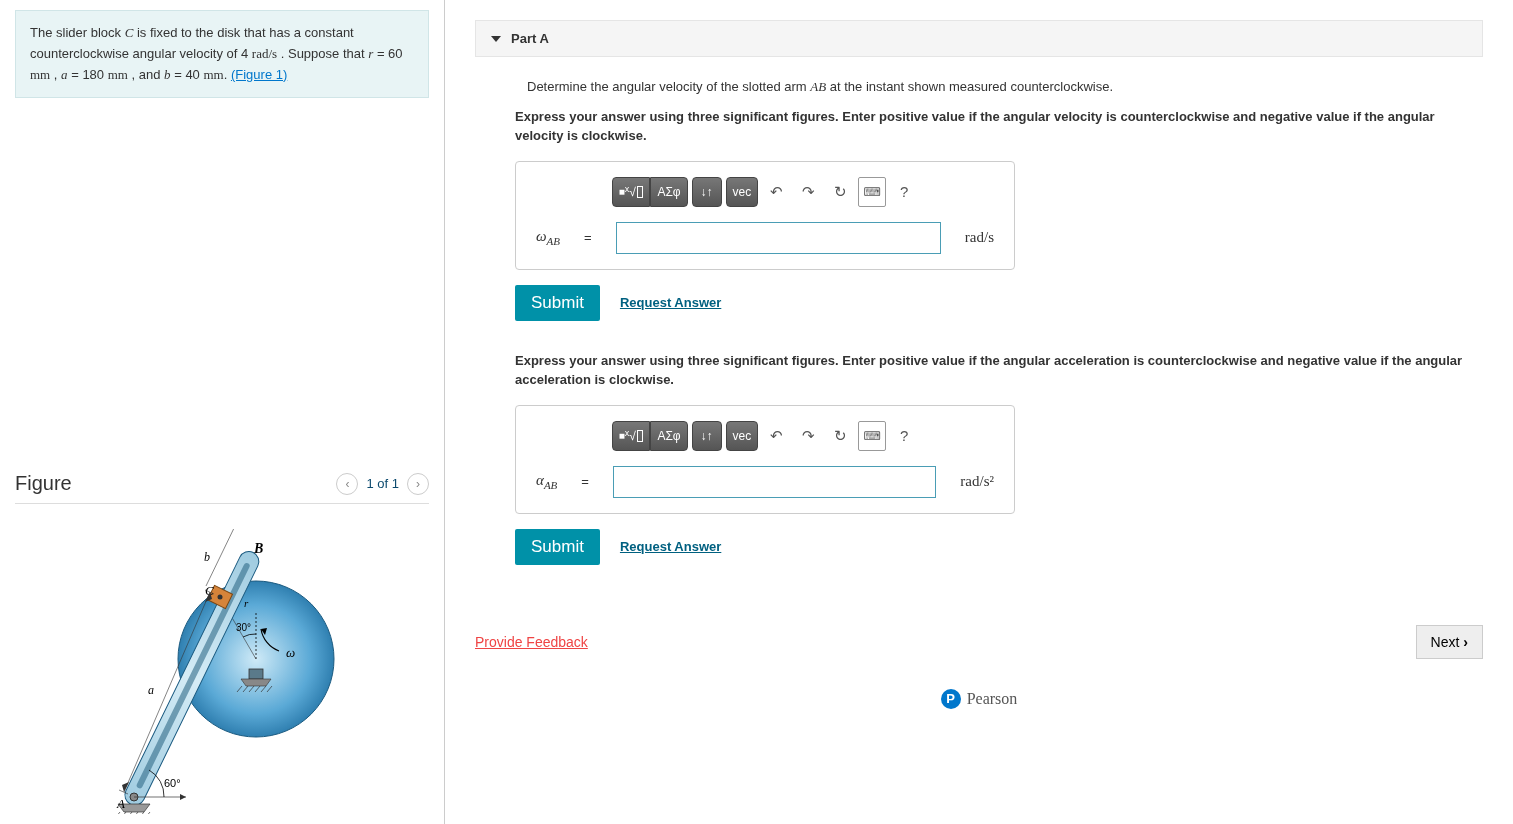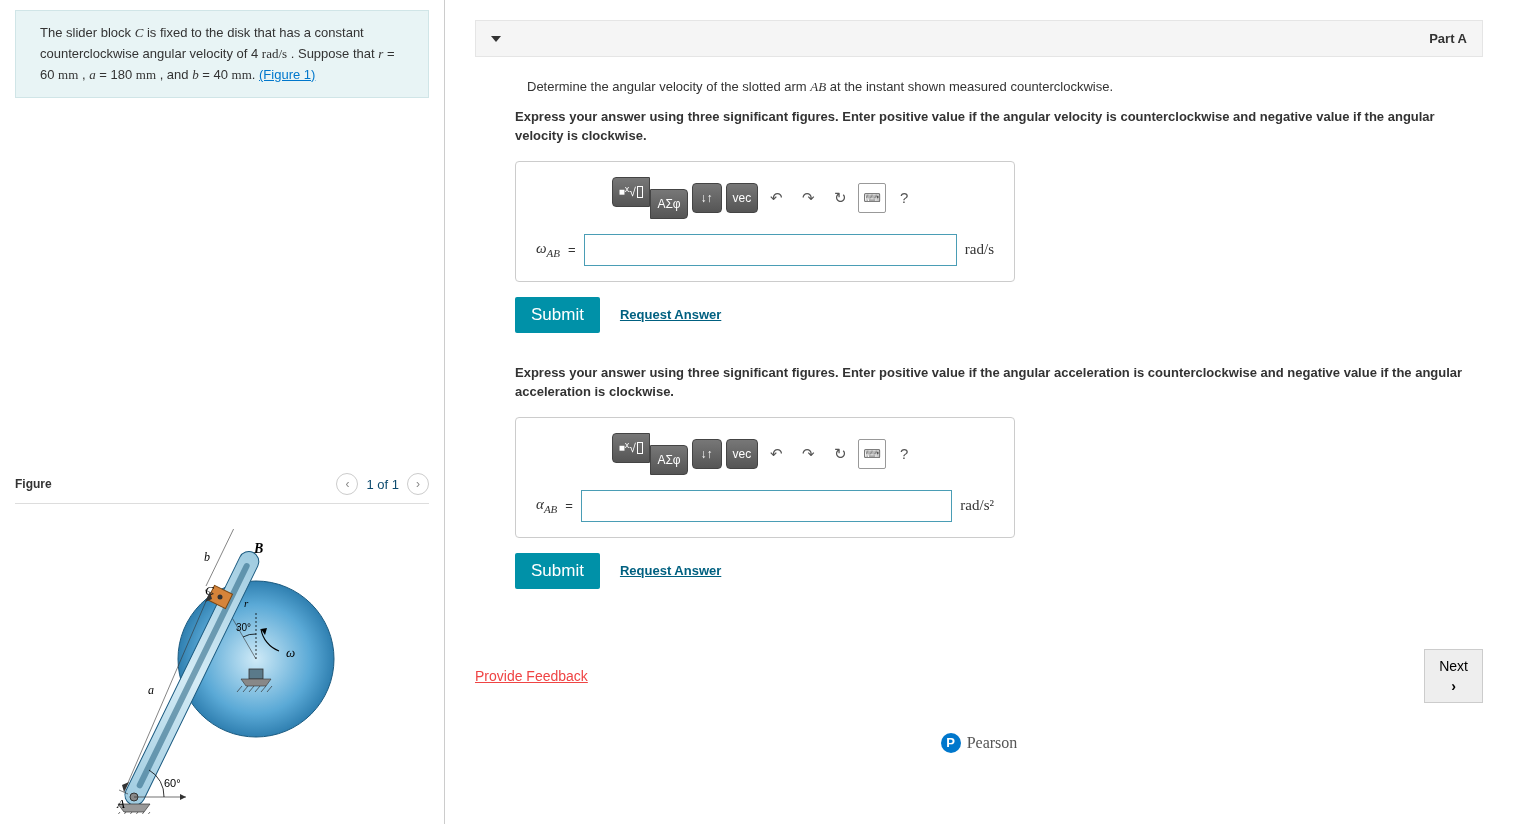"The slider block C is" .problem-box { padding: 12px 24px -> 12px 14px }
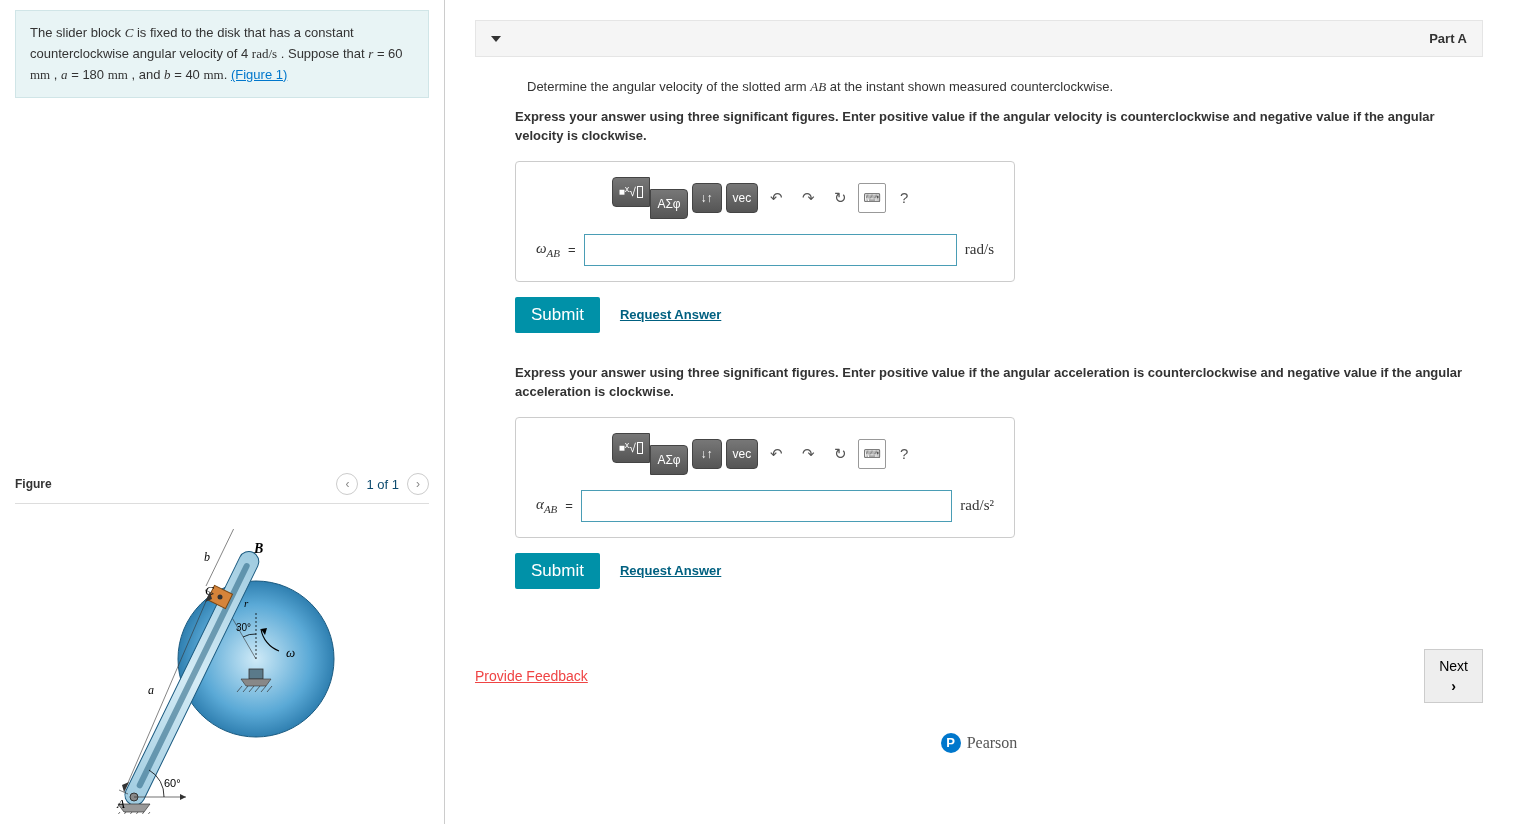"Part A" .part-header { justify-content: space-between -> none }
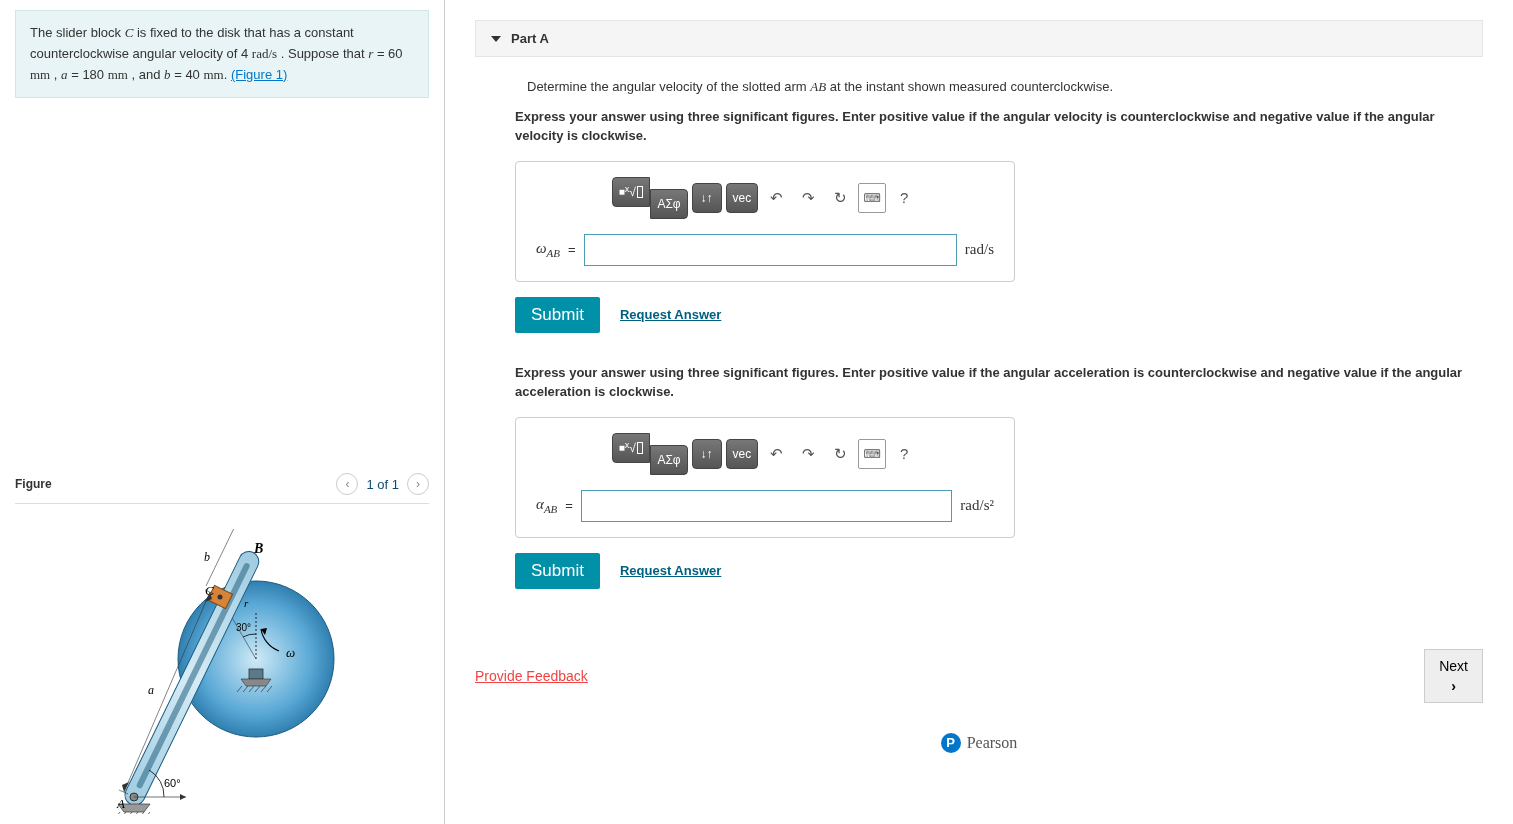"ΑΣφ" .tb-btn:last-child { margin-top: 12px -> none }
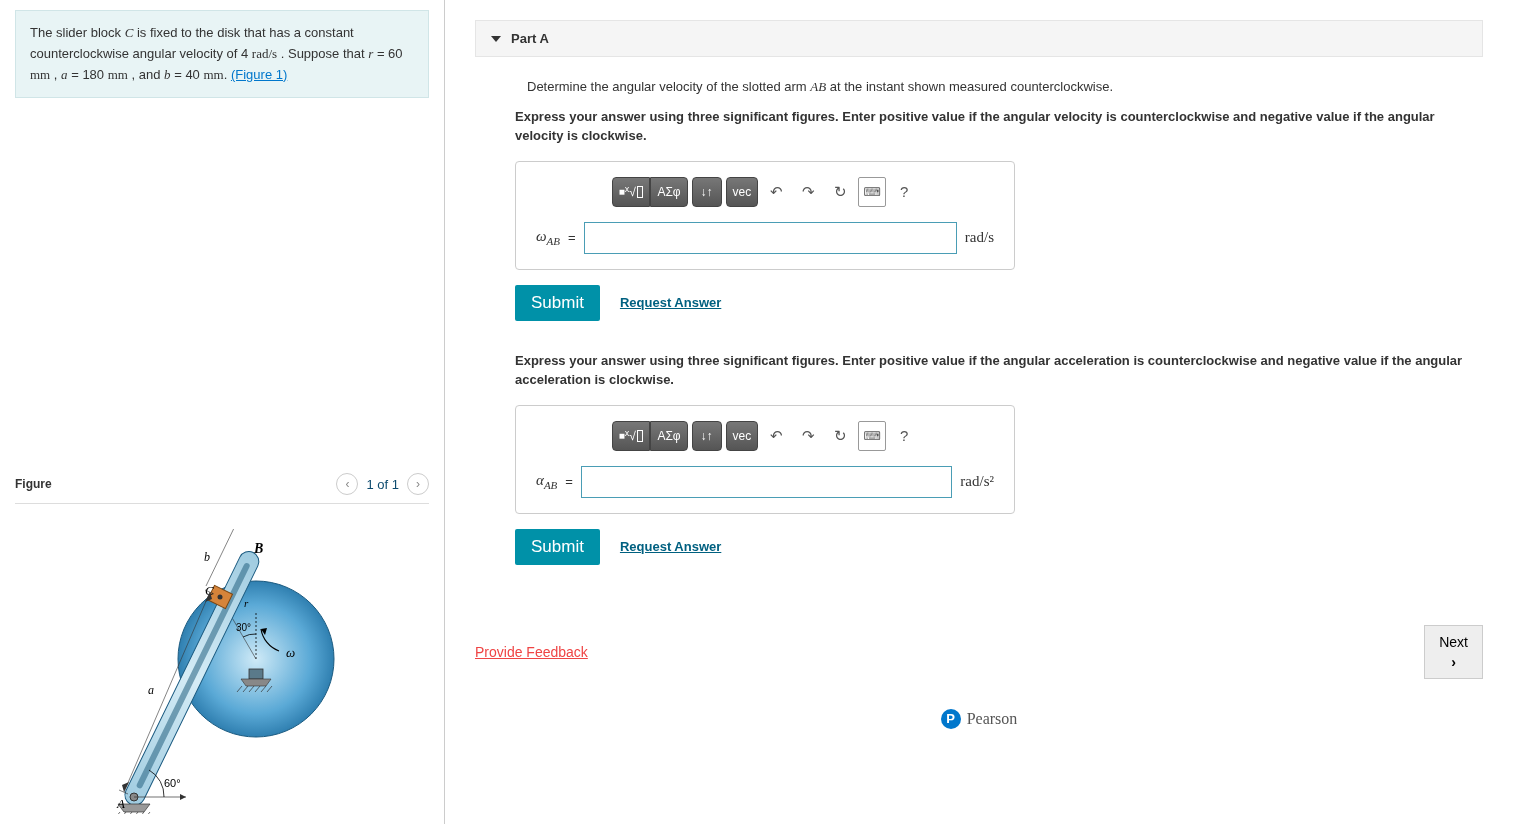"ωAB" .answer-row { gap: 8px -> 24px }
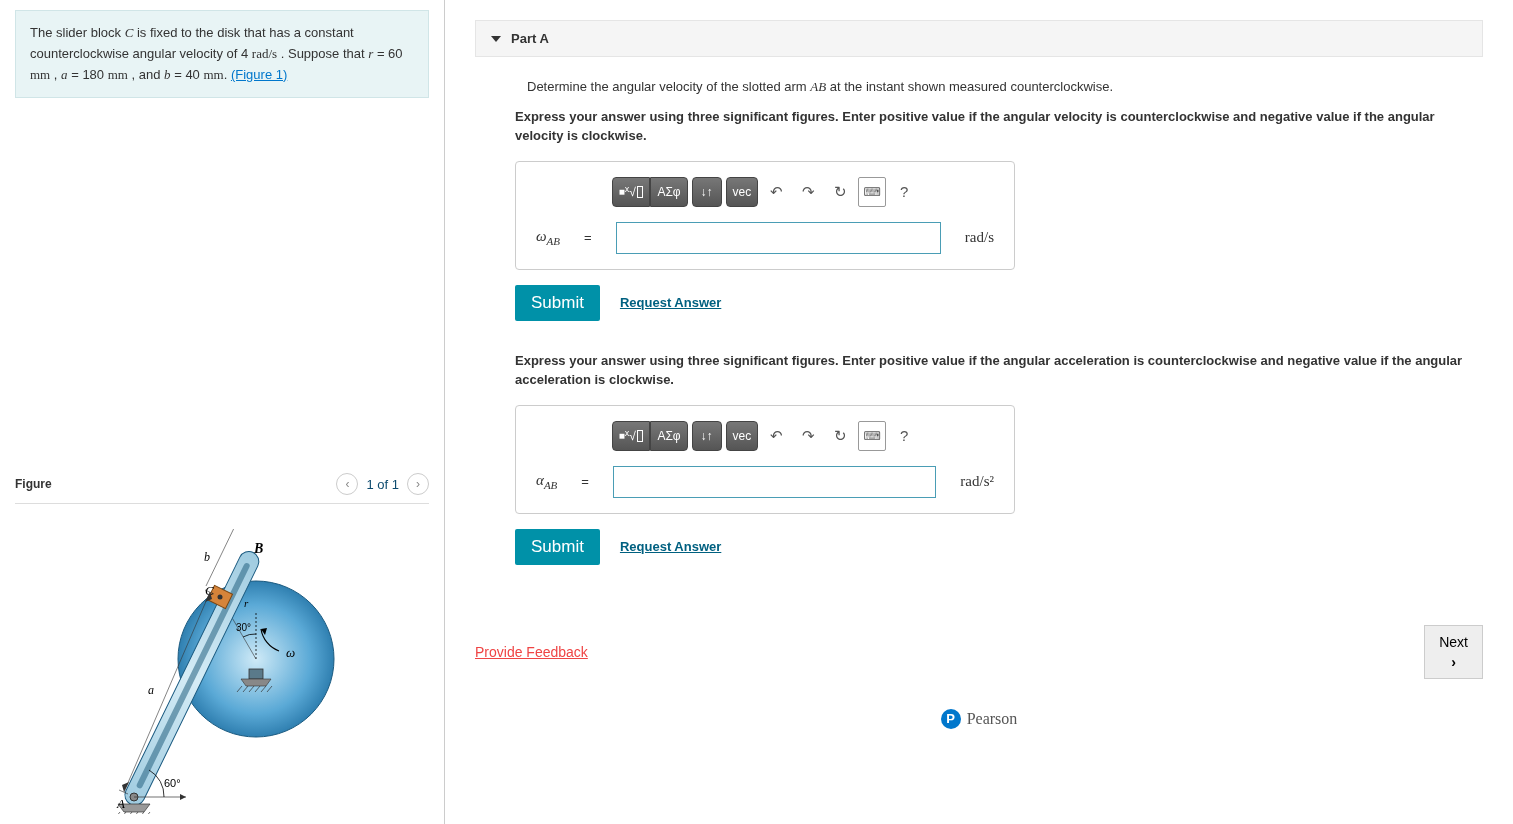"Figure" .figure-title { font-size: 12px -> 20px; font-weight: bold -> normal }
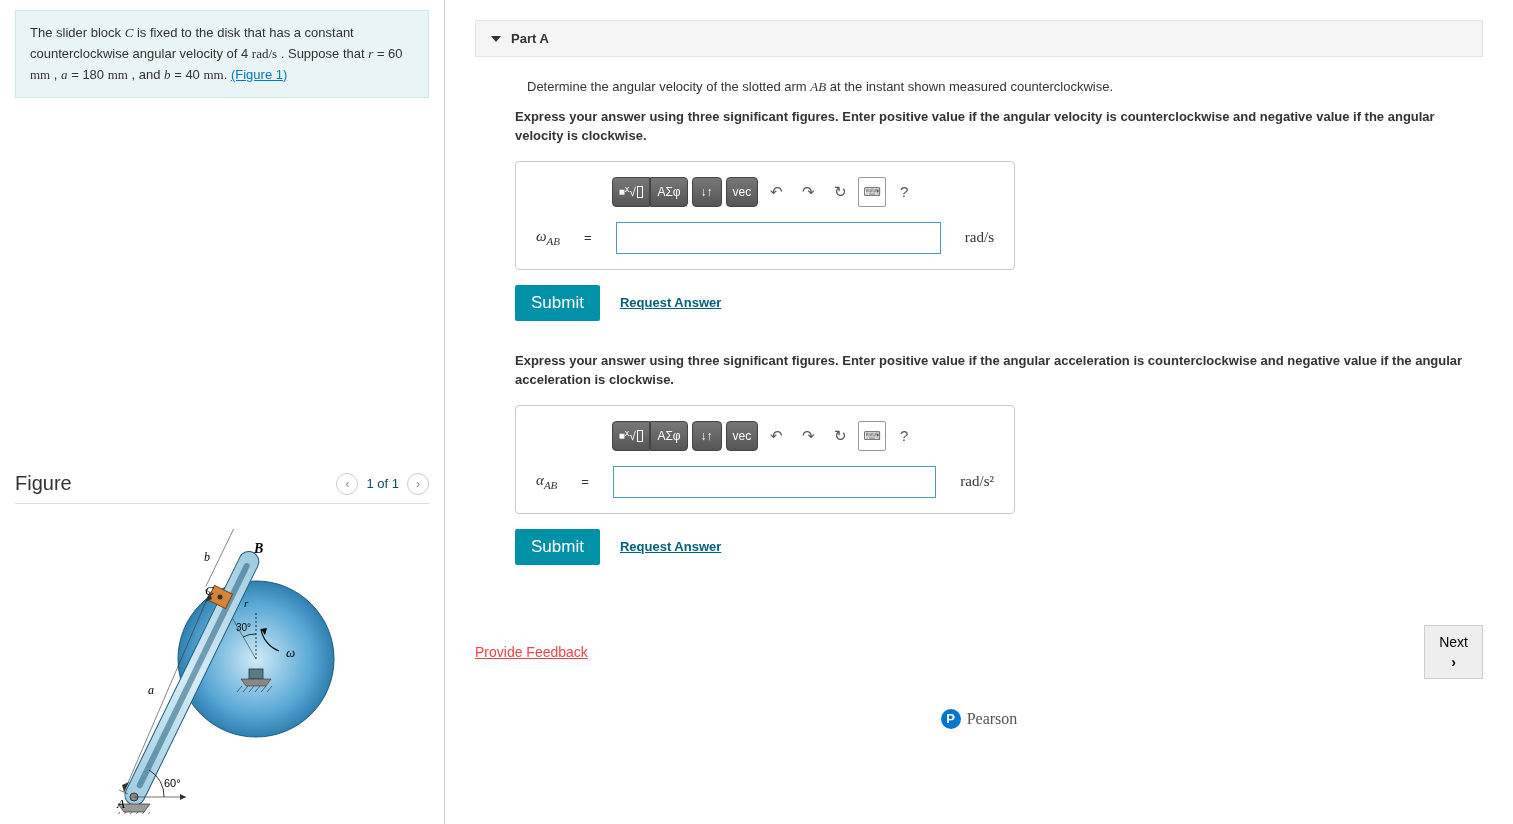"Next" .next-btn { flex-direction: column -> none }
